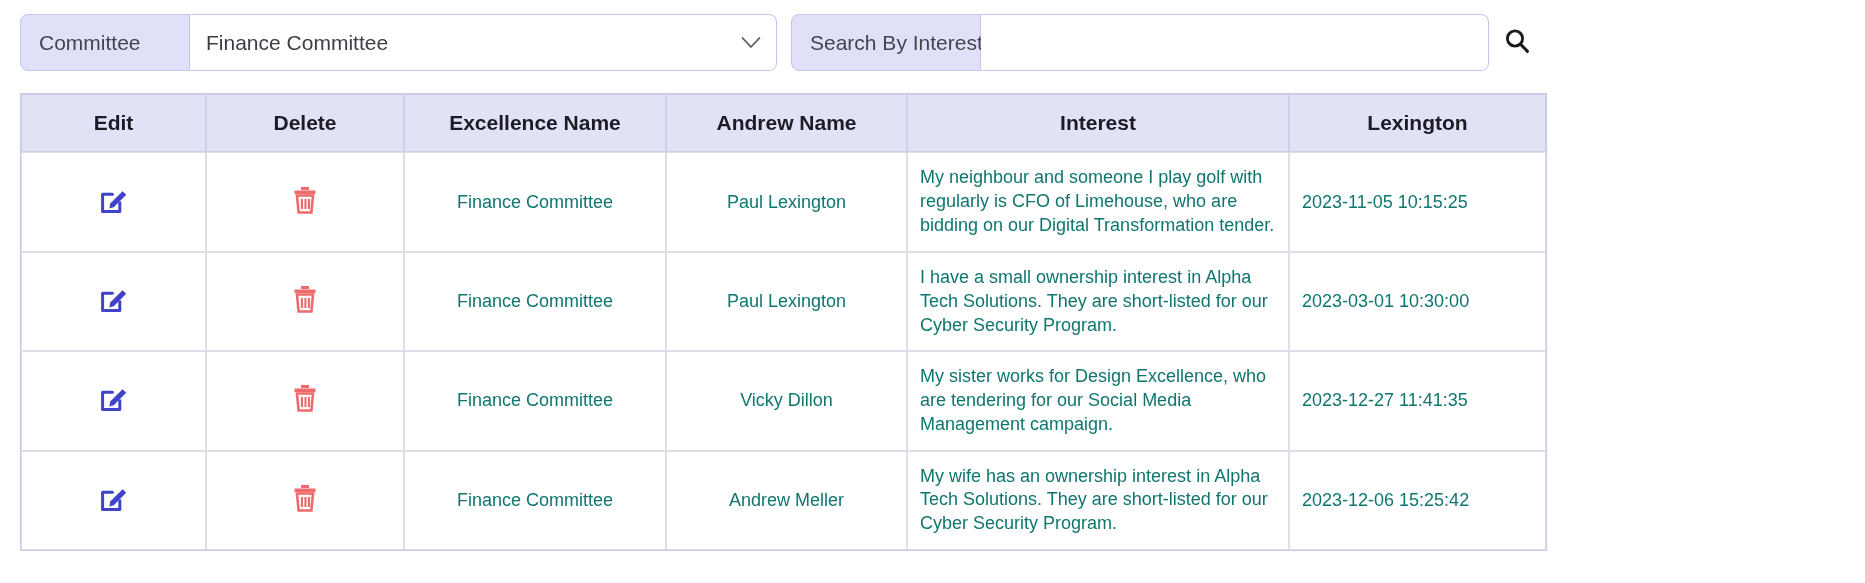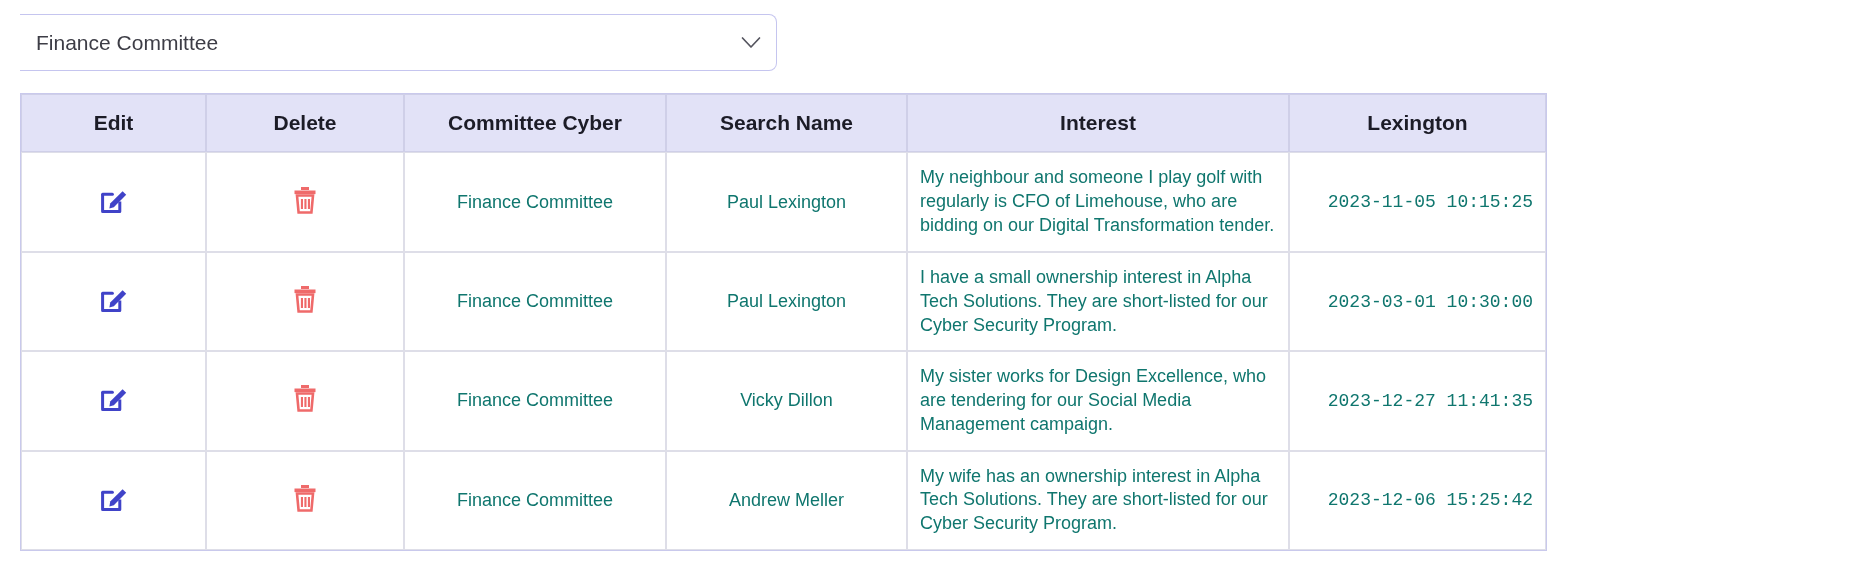"Committee" span.group-label { html: none -> <span>Committee</span> }
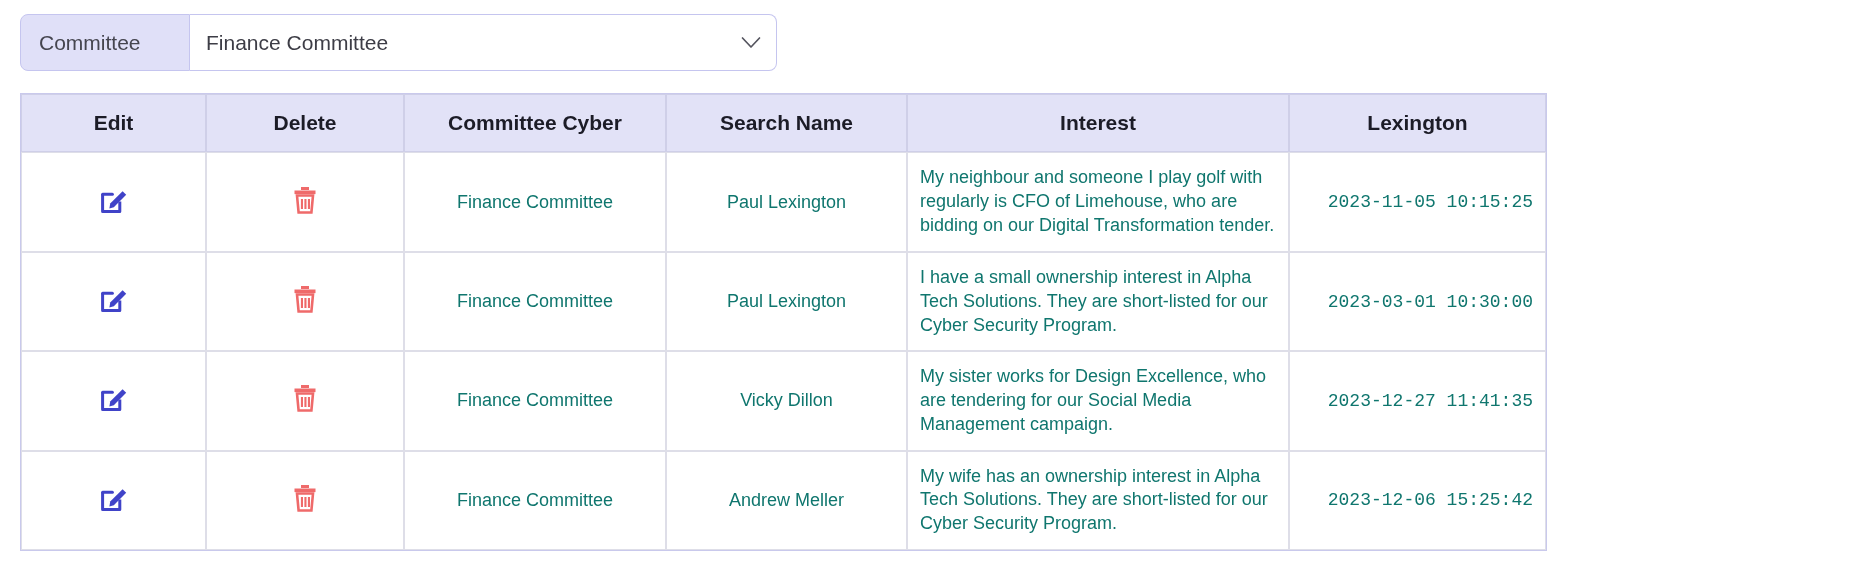"Search By Interest" div.input-group { html: none -> <div> <span>Search By Interest</span> <input> <button> <span> <svg> <circle></circle> <path></path> </svg> </span> </button> </div> }
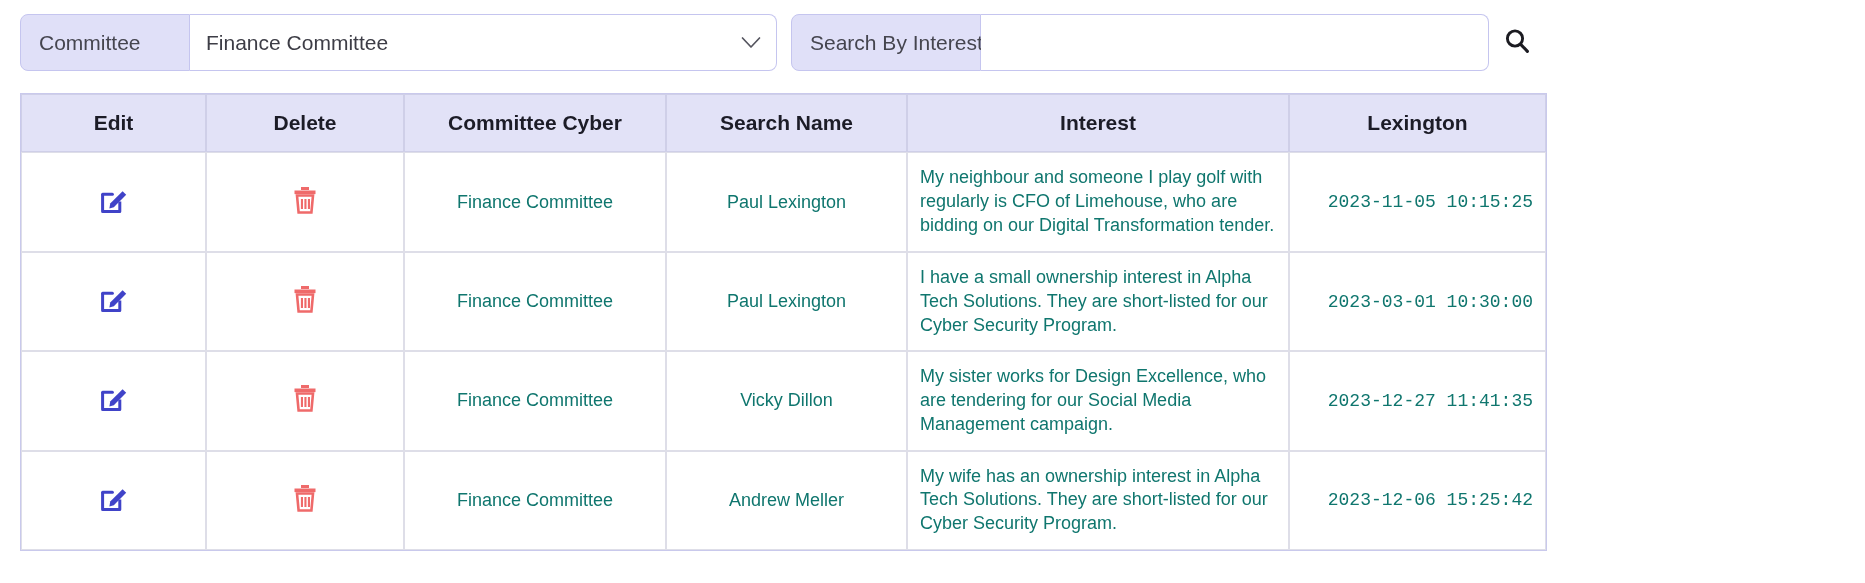"Committee Cyber" th { text: Committee Cyber -> Excellence Name }
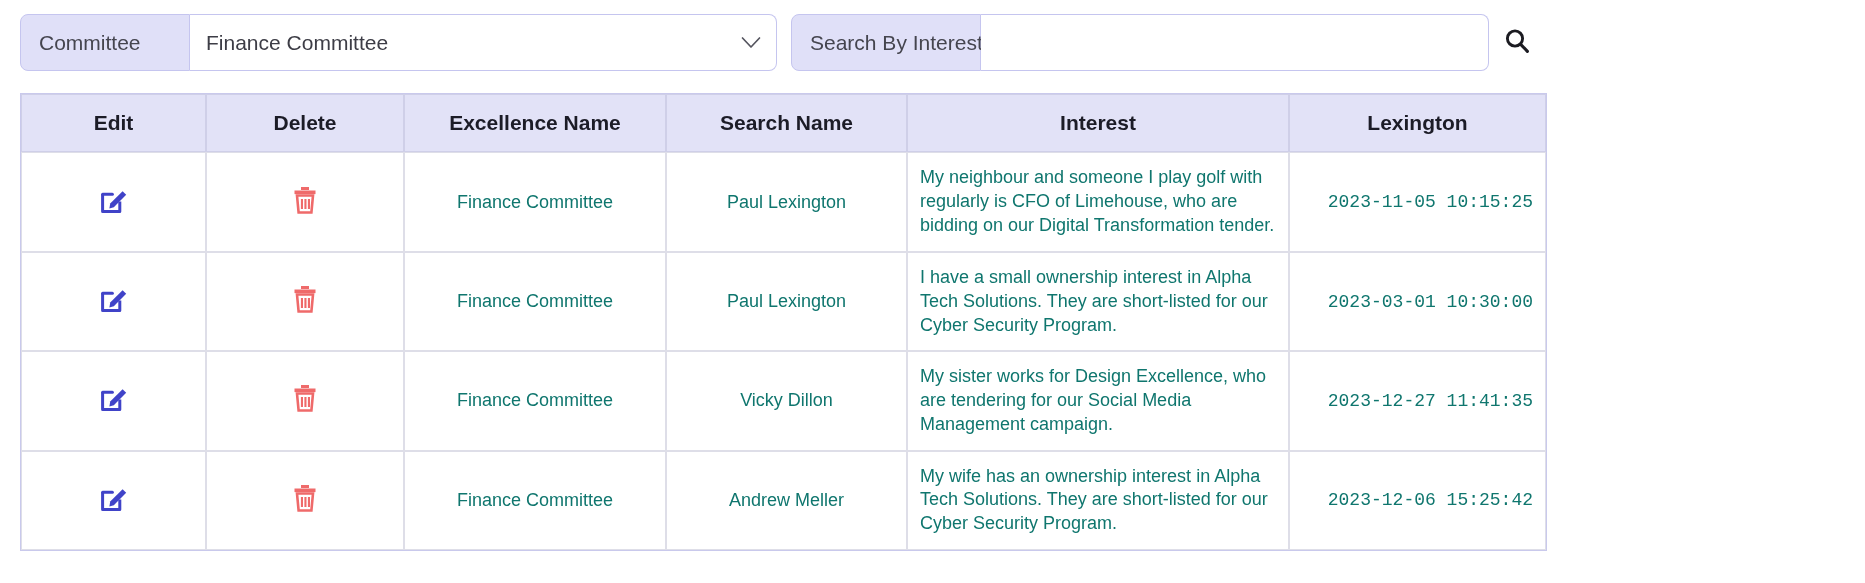"Search Name" th { text: Search -> Andrew }
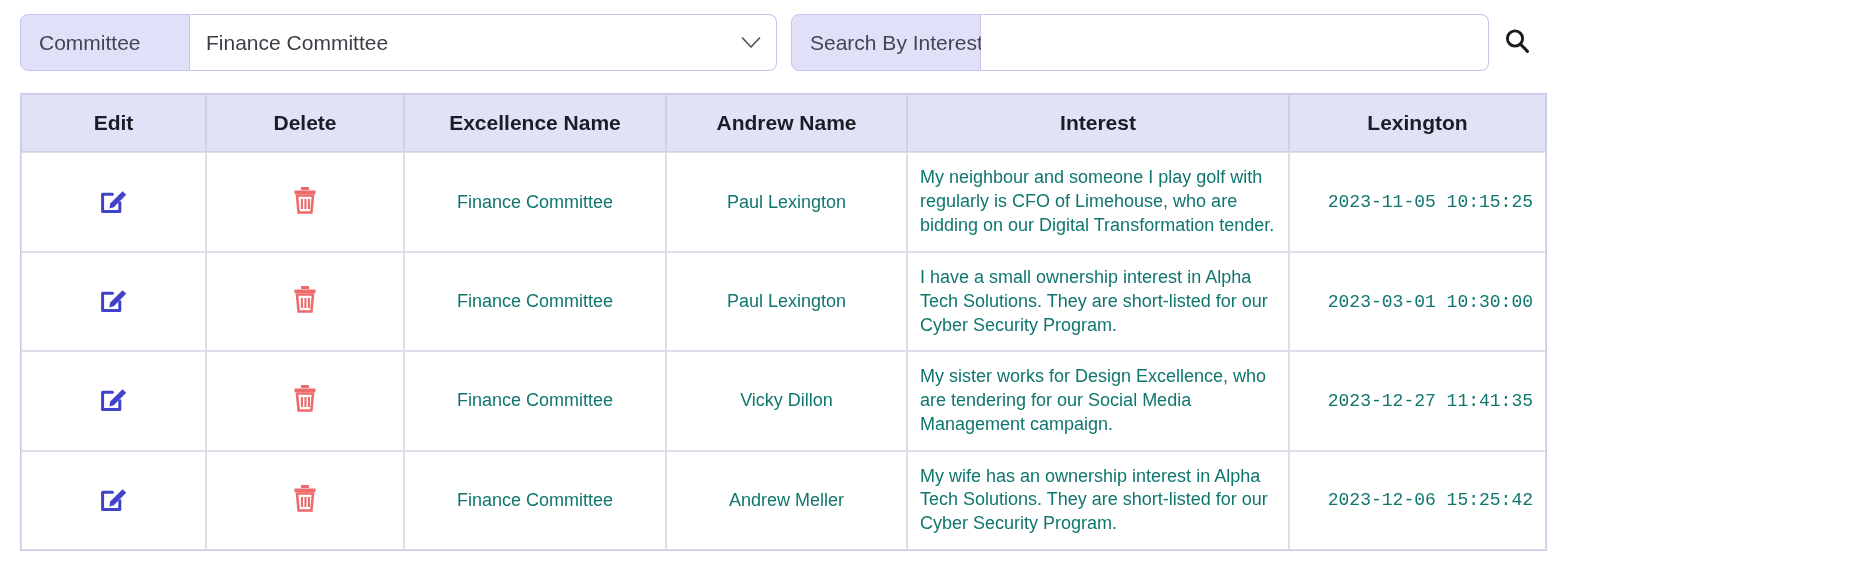"2023-11-05 10:15:25" td.cell-timestamp { font-family: Liberation Mono, monospace -> none; text-align: right -> left }
